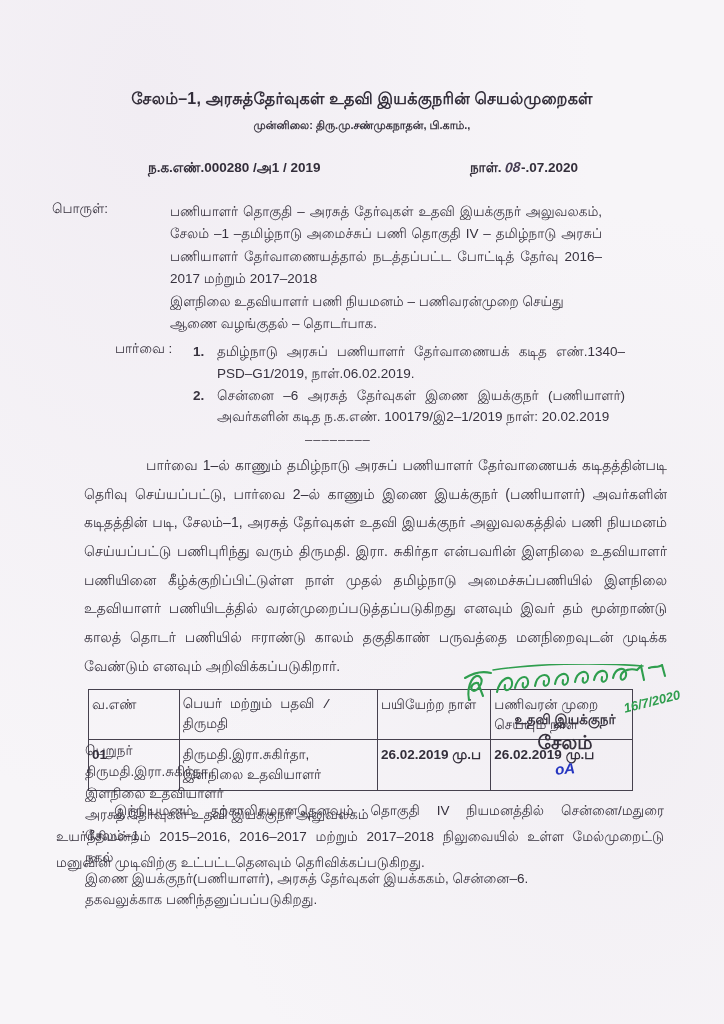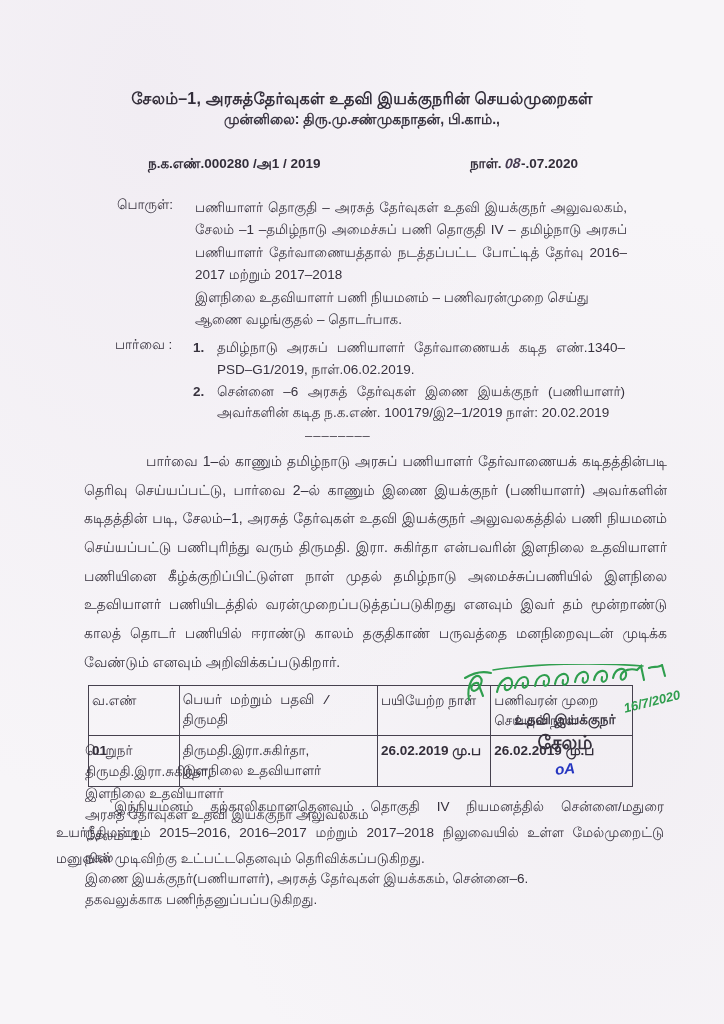"முன்னிலை: திரு.மு.சண்முகநாதன், பி.காம்.," .presence { font-size: 14px -> 11px; margin-top: 1px -> 9px }
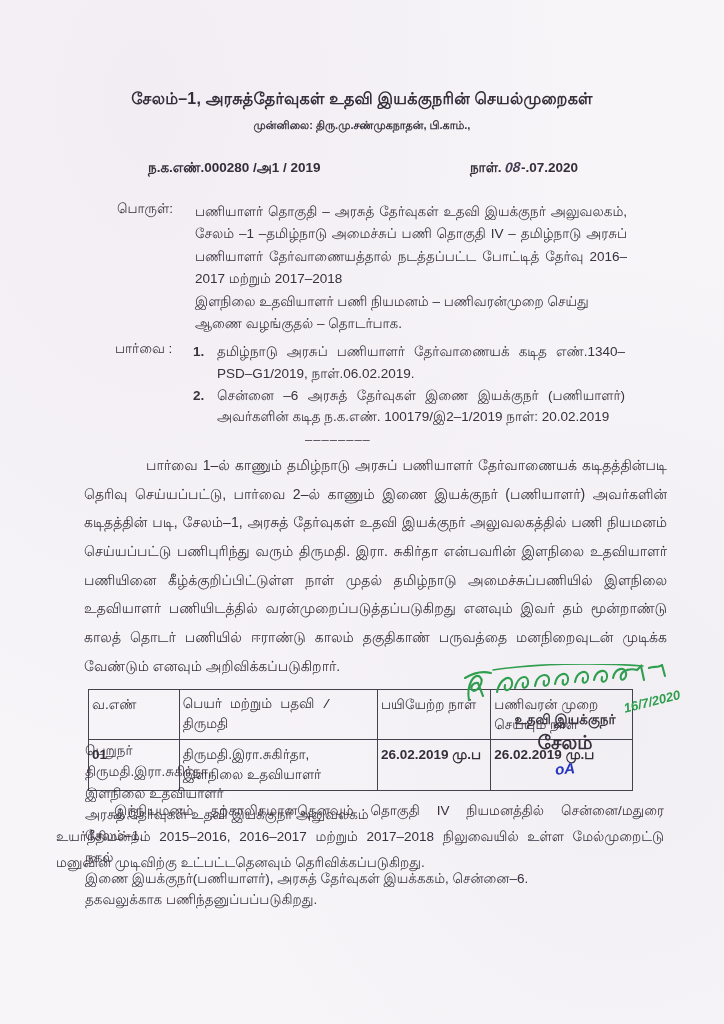"பொருள்:" .subject { gap: none -> 40px; margin: 24px 0 0 117px -> 24px 0 0 52px }
